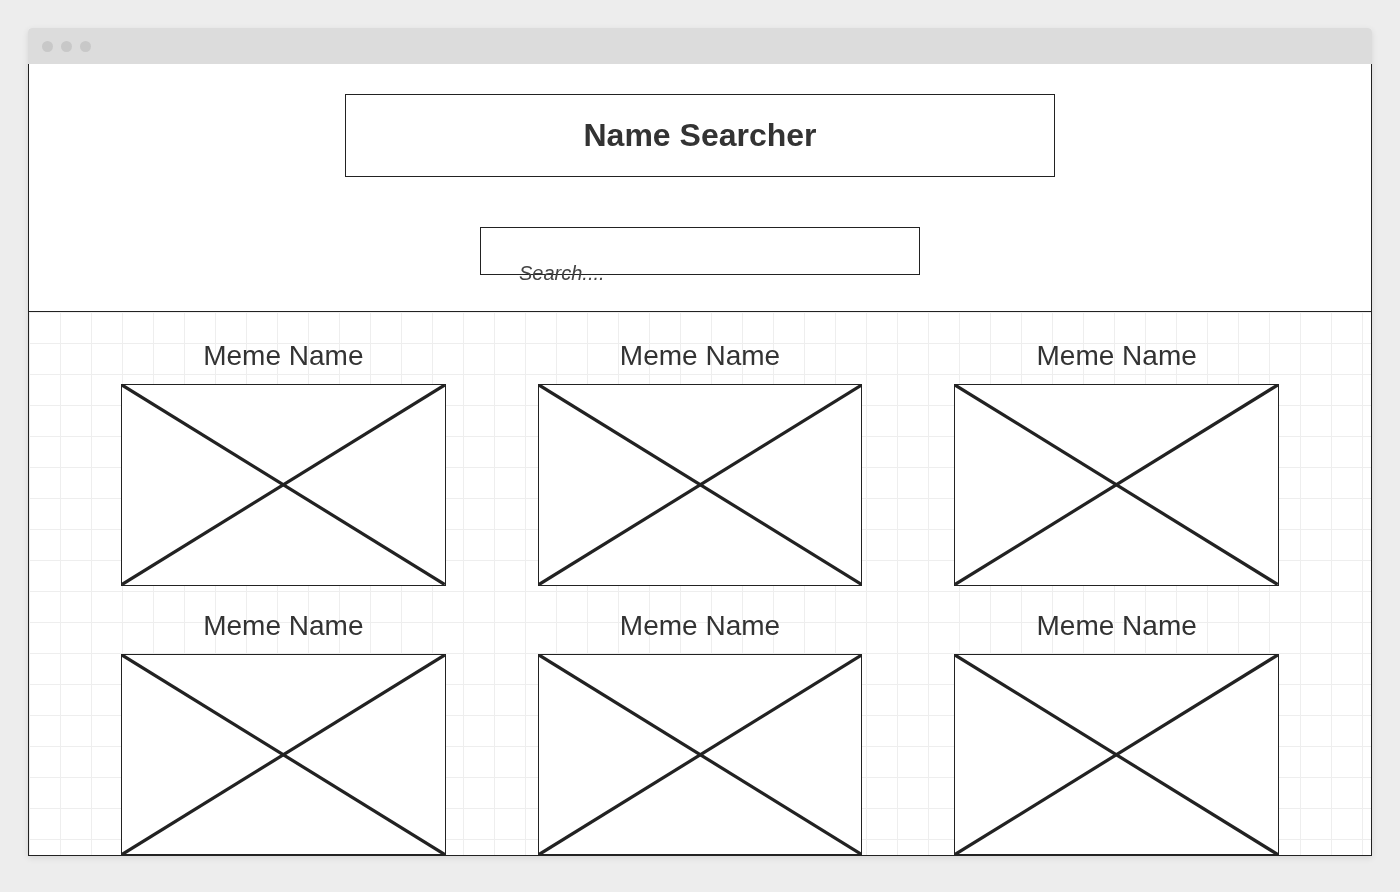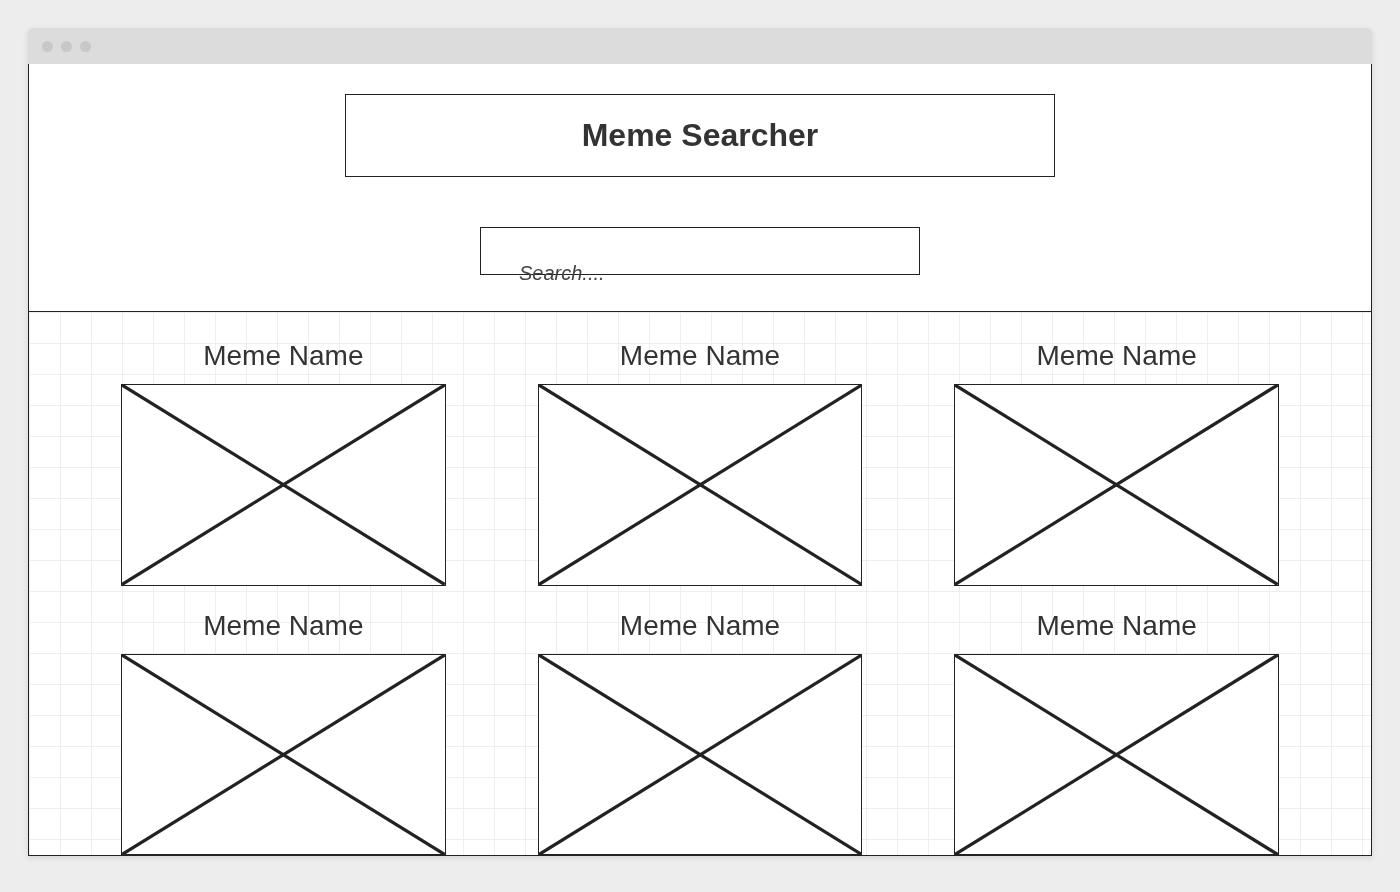"Meme Searcher" h1 { text: Meme -> Name }
